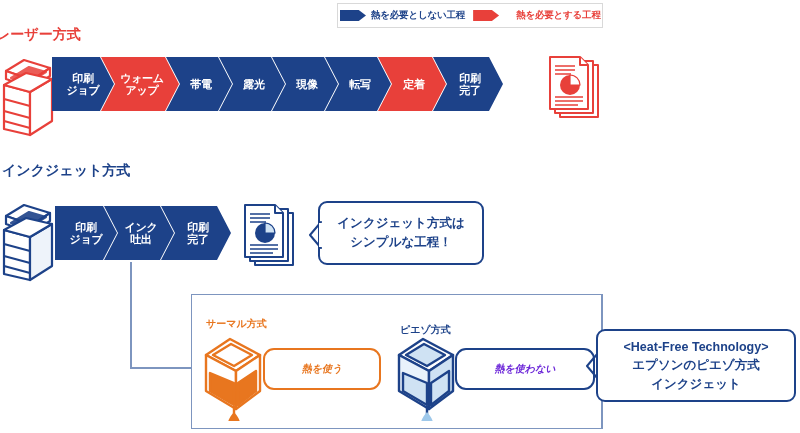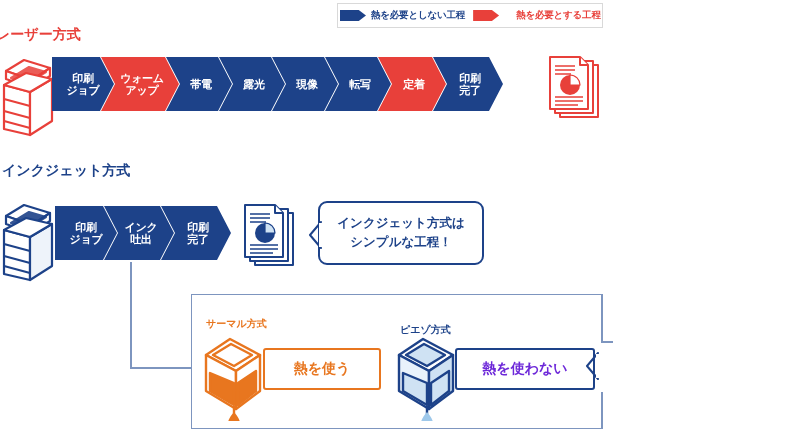"<Heat-Free Technology>" div.hfpanel { html: none -> <div> <span>&lt;Heat-Free Technology&gt;</span> <span>エプソンのピエゾ方式</span> <span>インクジェット</span> </div> }
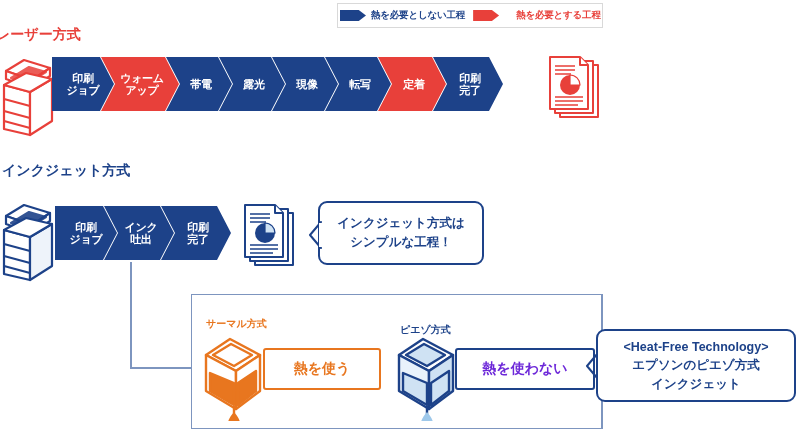"熱を使う" .heatbox { border-radius: 3px -> 11px; font-size: 14px -> 10px; font-style: none -> italic }
